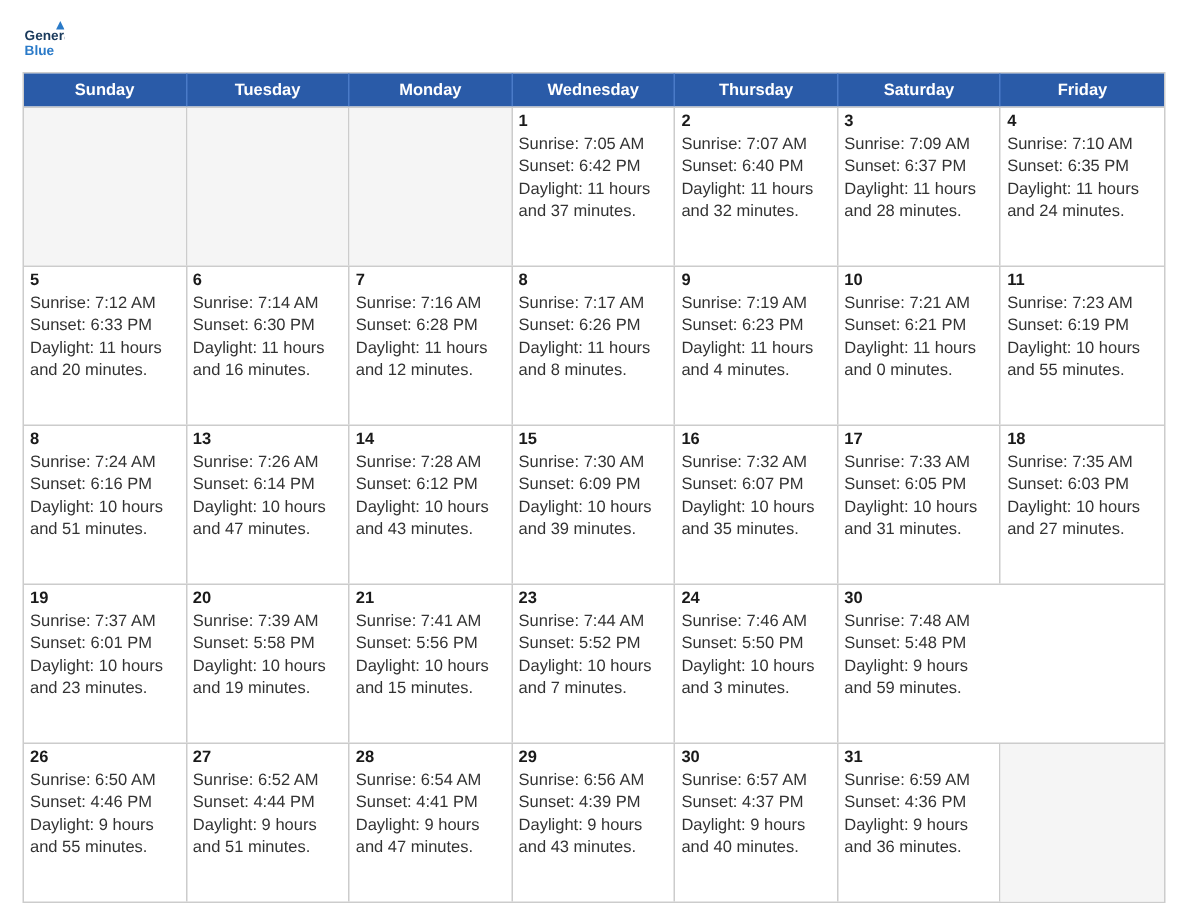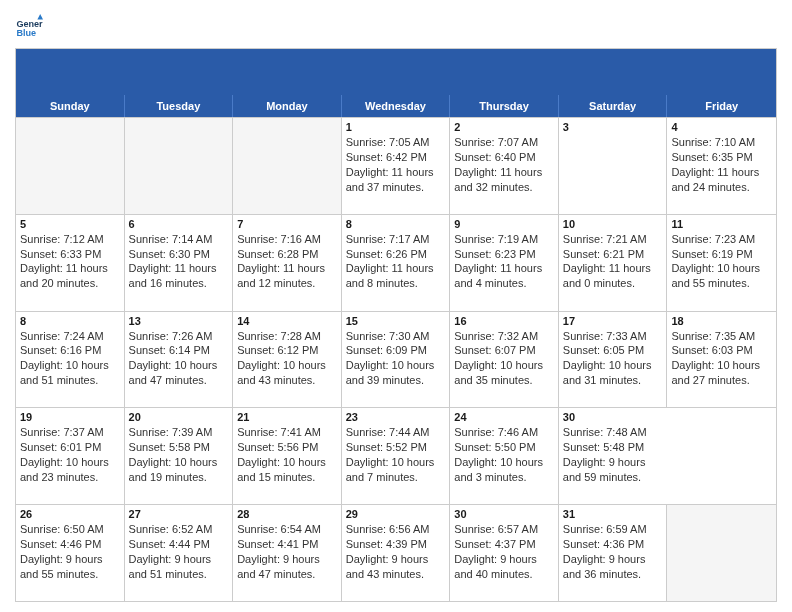"Sunday" .day-header { margin-top: 46px -> none }
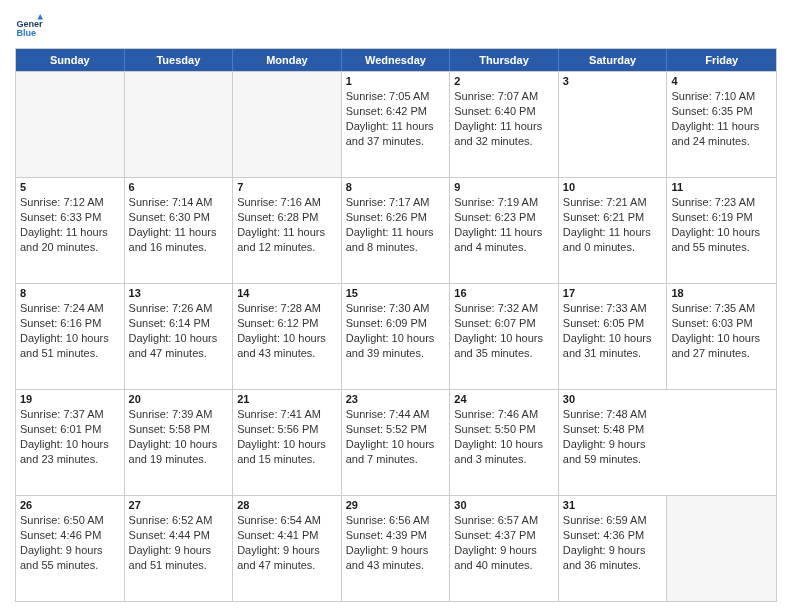"Sunrise: 7:09 AM" div.cell-info { html: none -> <div>Sunrise: 7:09 AM<br>Sunset: 6:37 PM<br>Daylight: 11 hours and 28 minutes.</div> }
